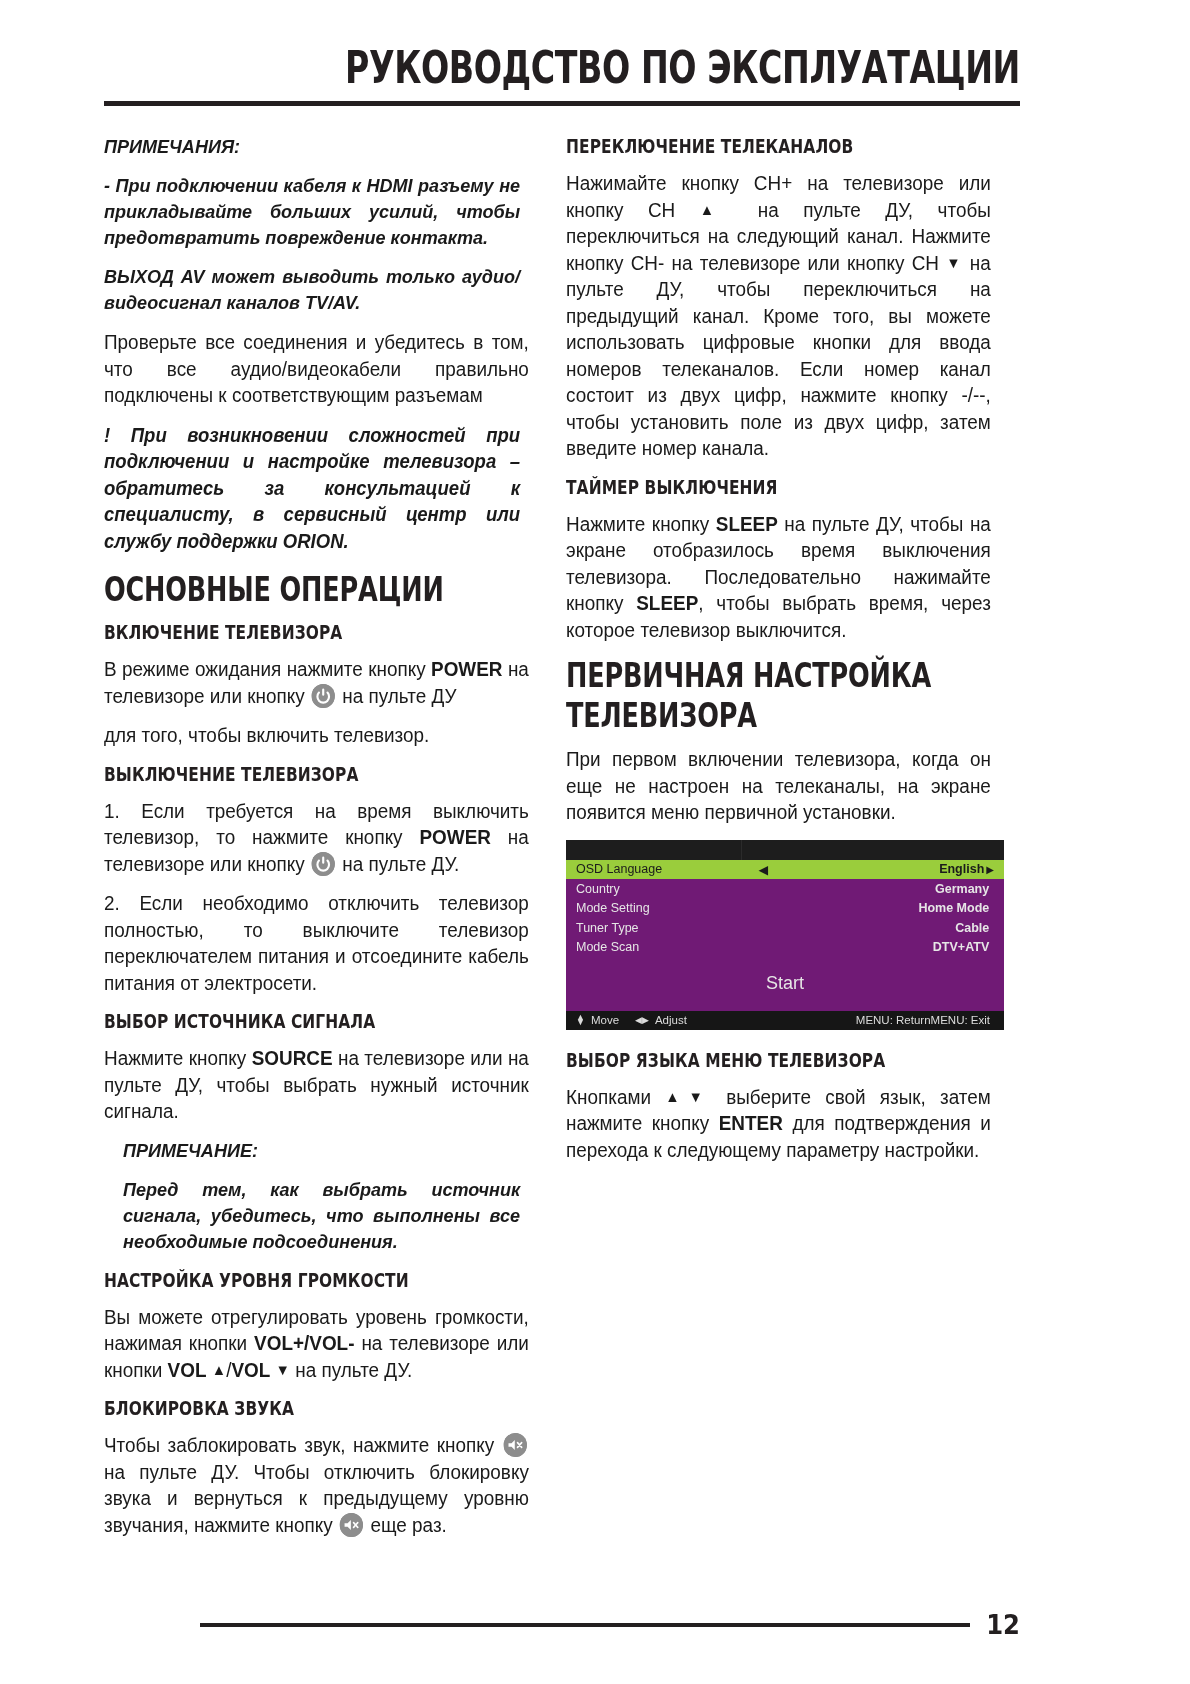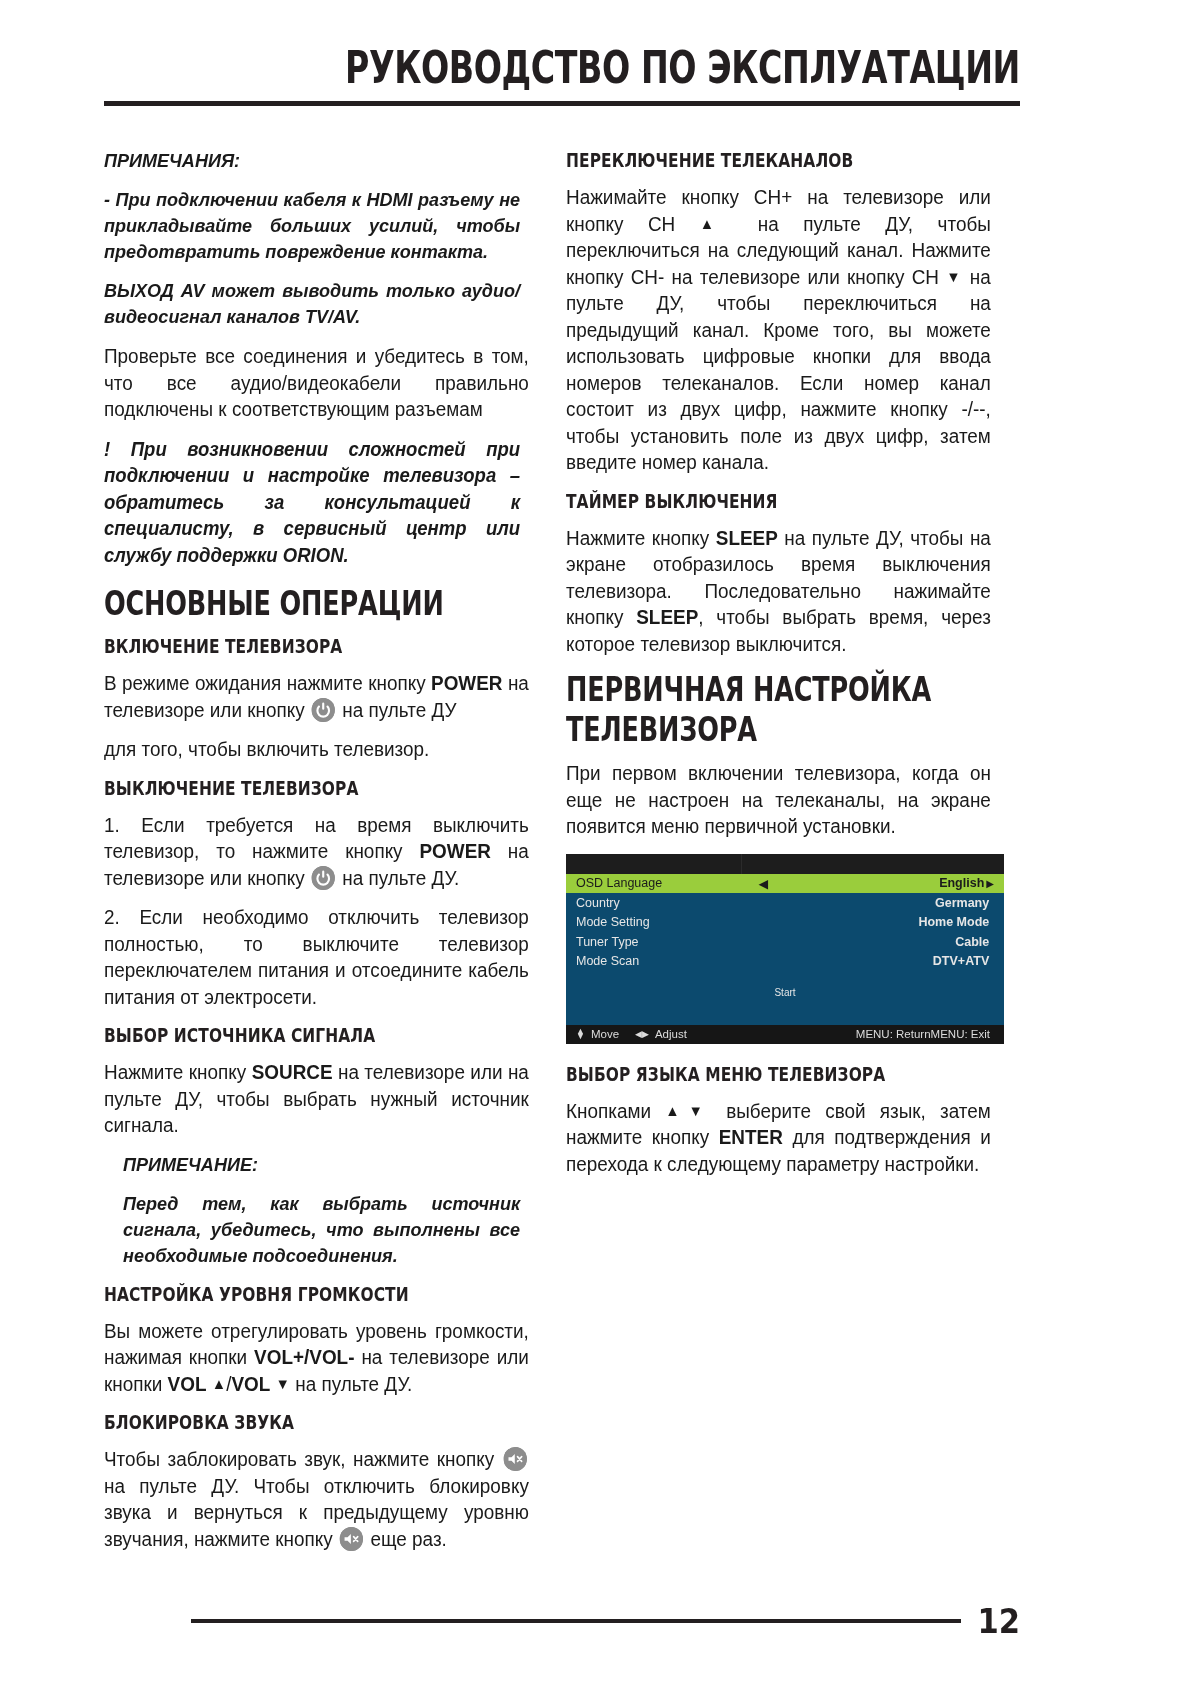"ПРИМЕЧАНИЯ:" .col { top: 136px -> 122px }
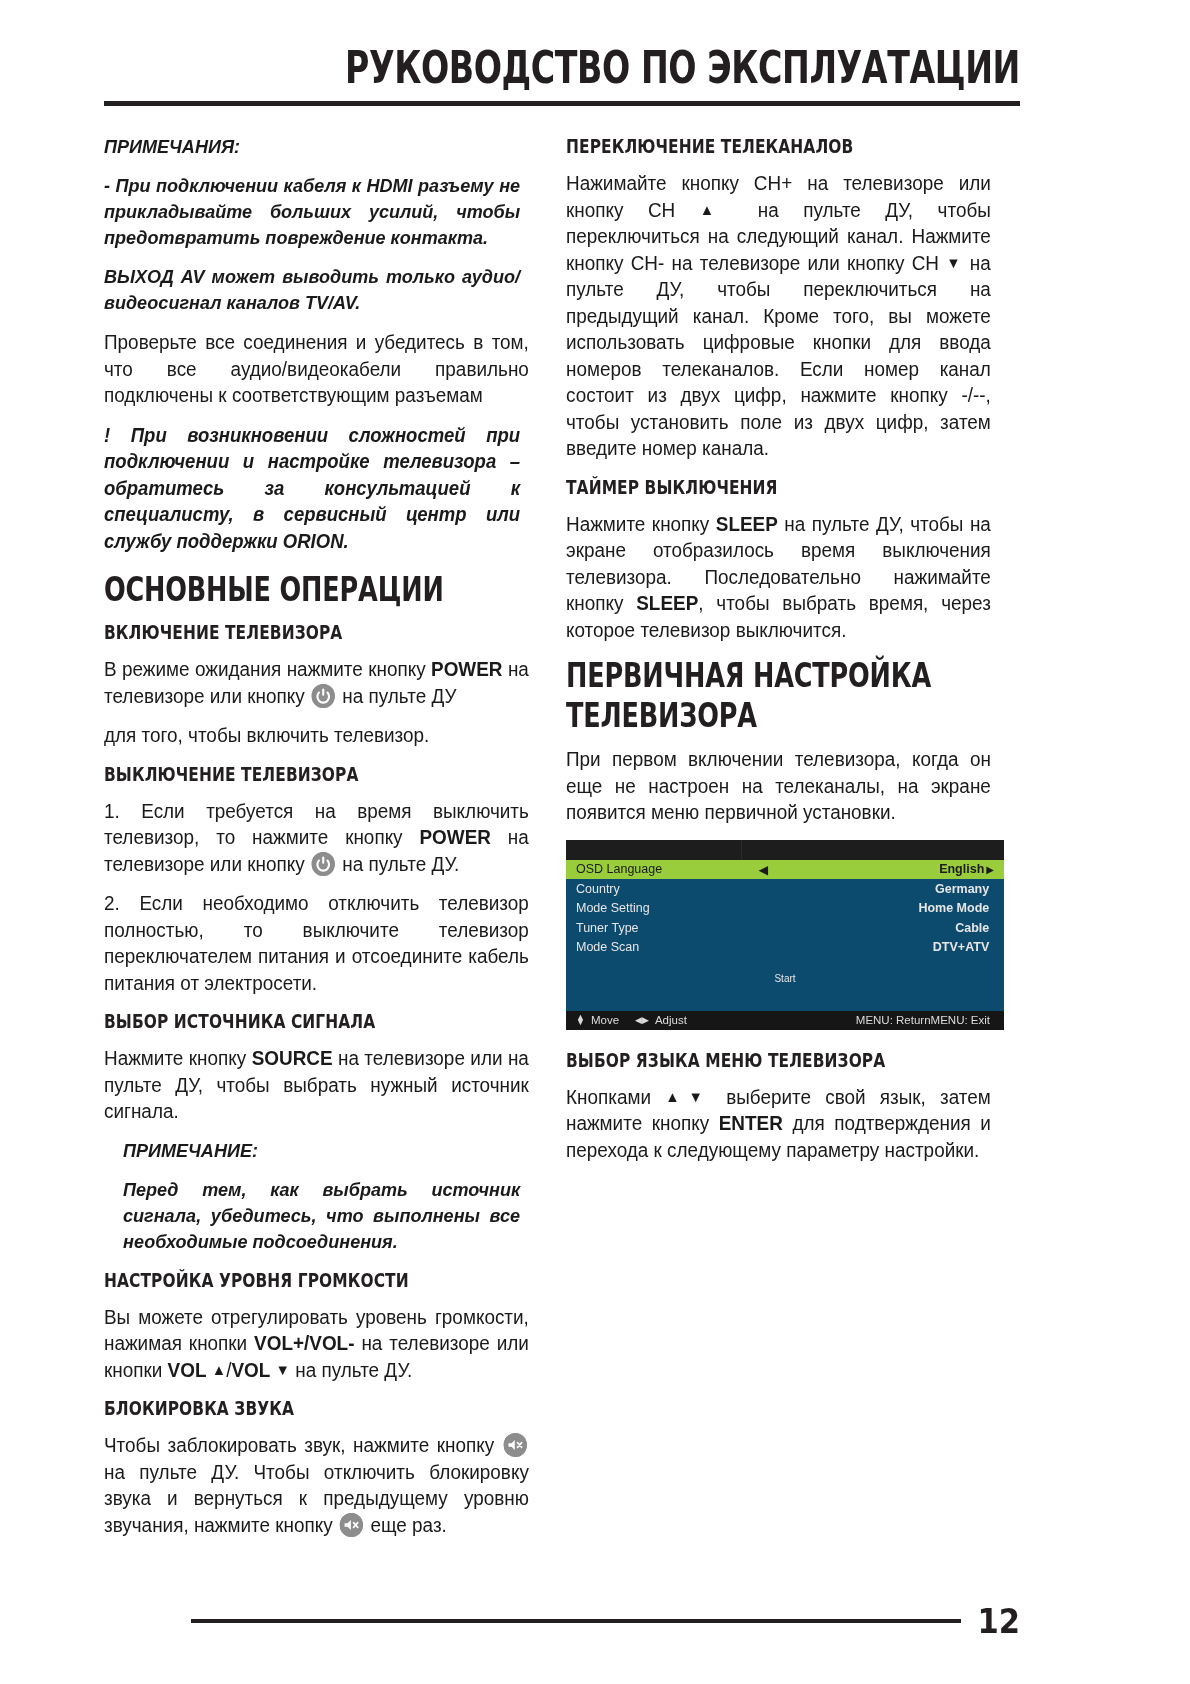"OSD Language" .osd { background: #0c4a6e -> #701a75 }
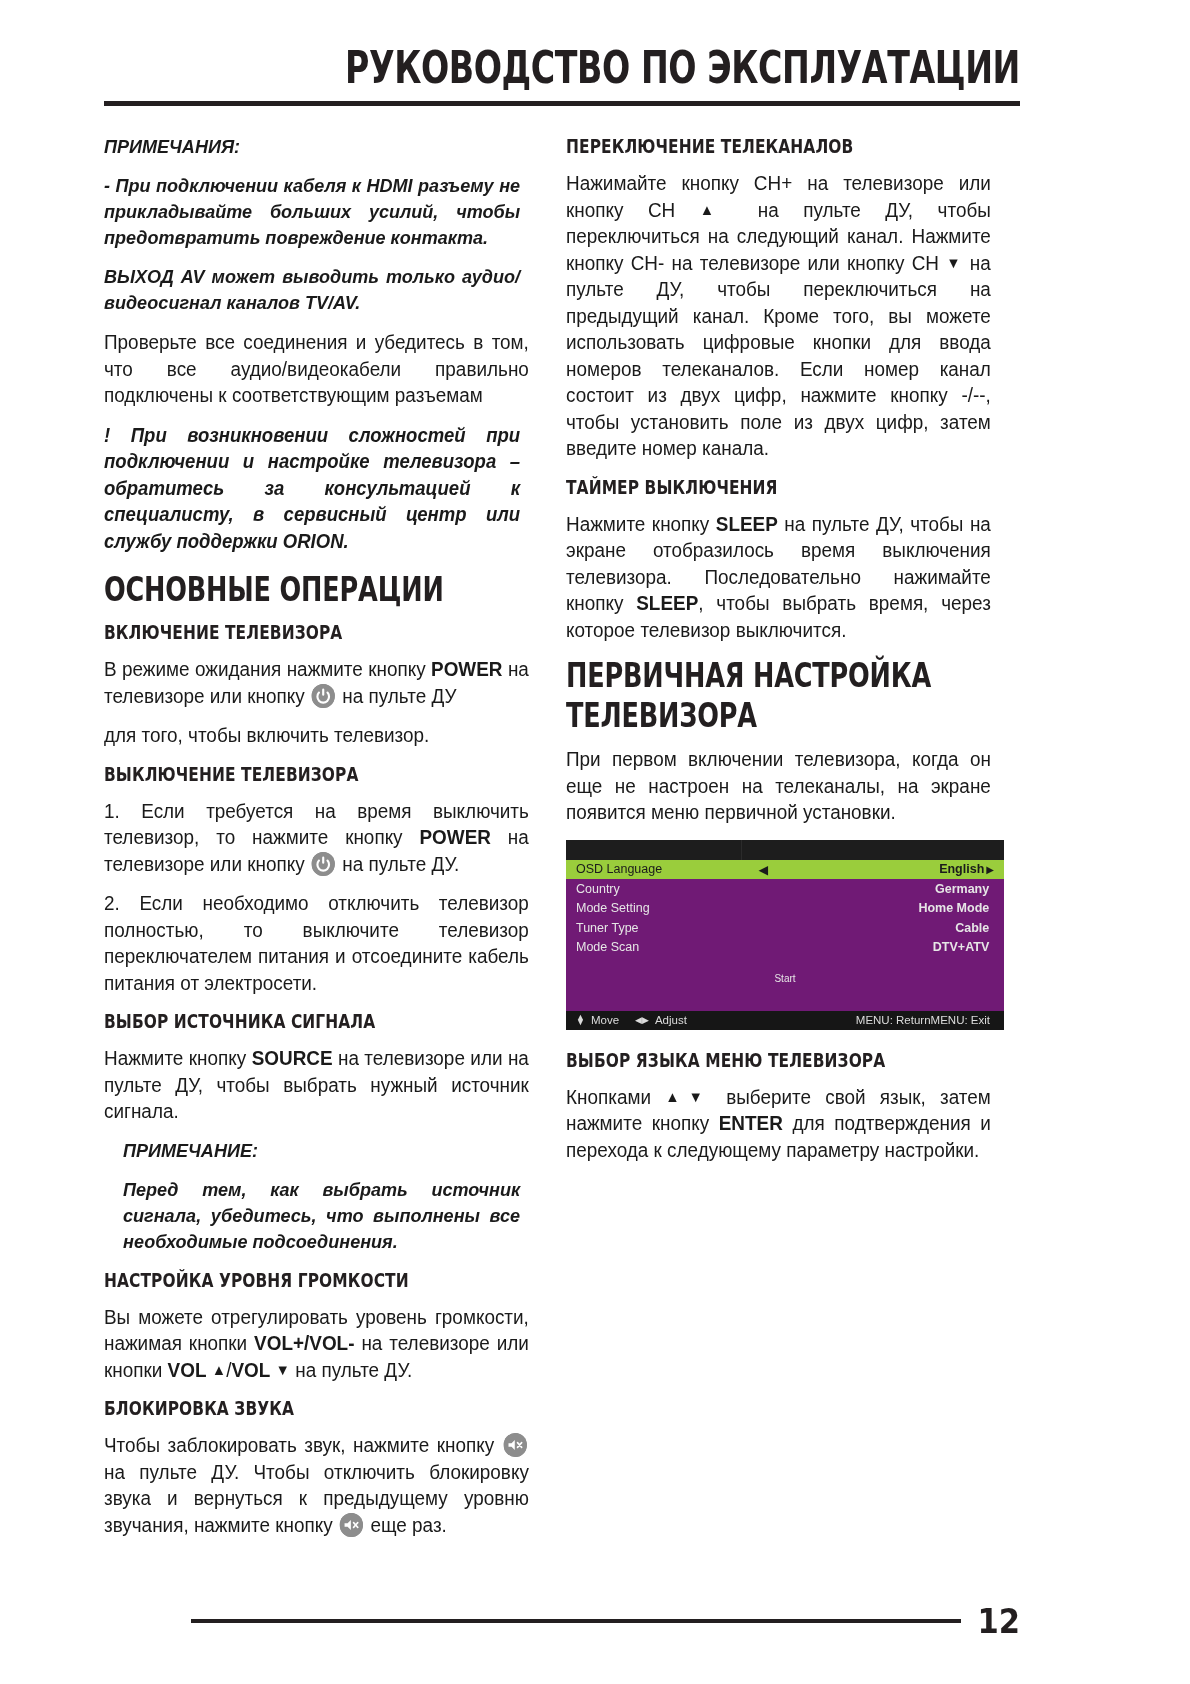"Start" .osd-start { font-size: 10px -> 18px }
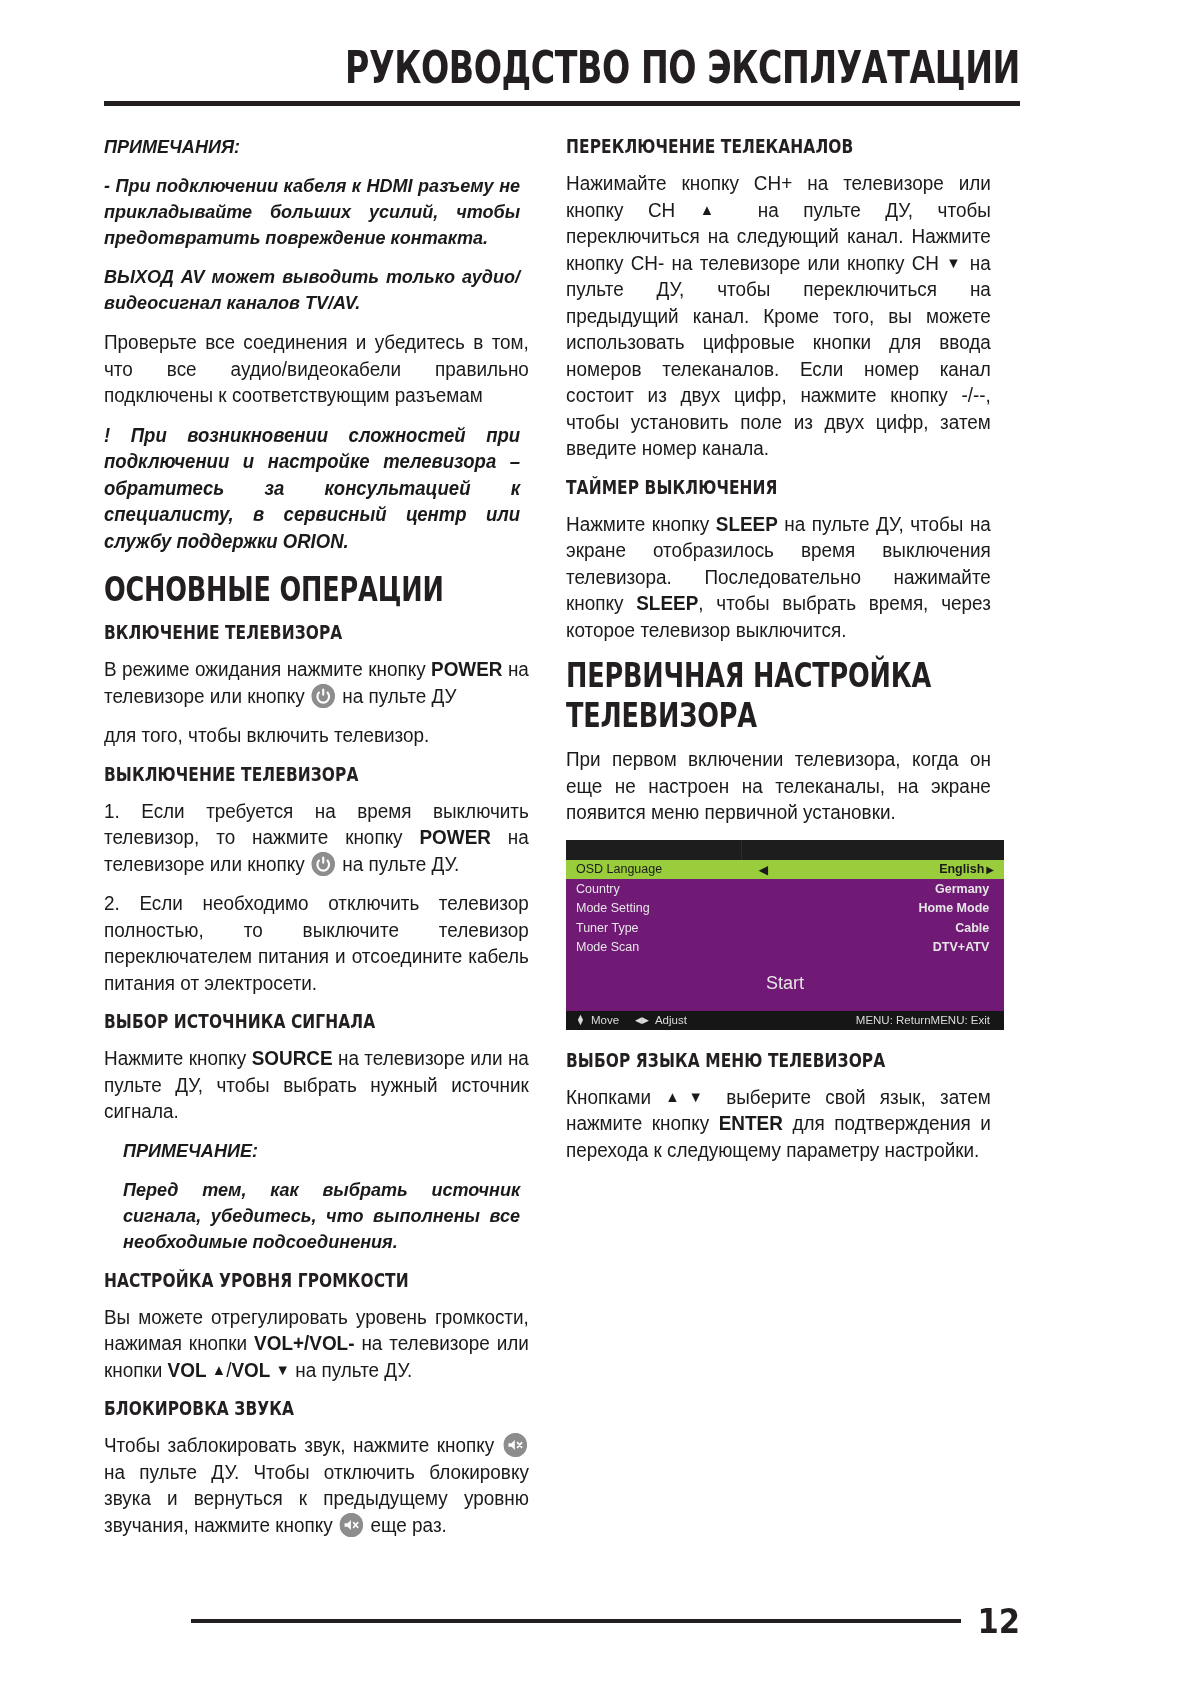"12" .footer-page { font-size: 34px -> 27px }
